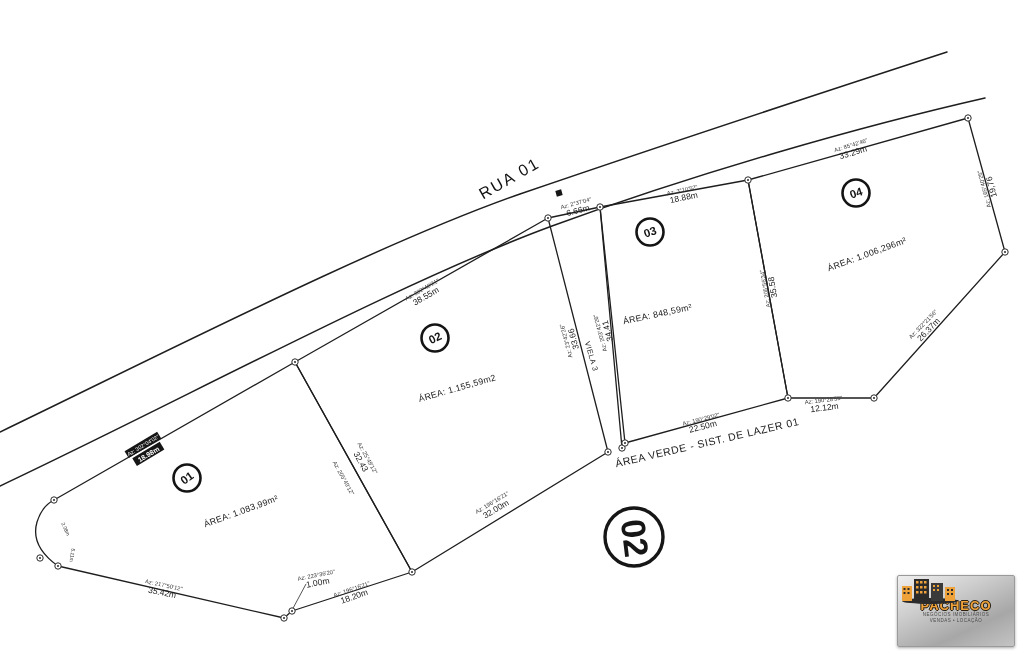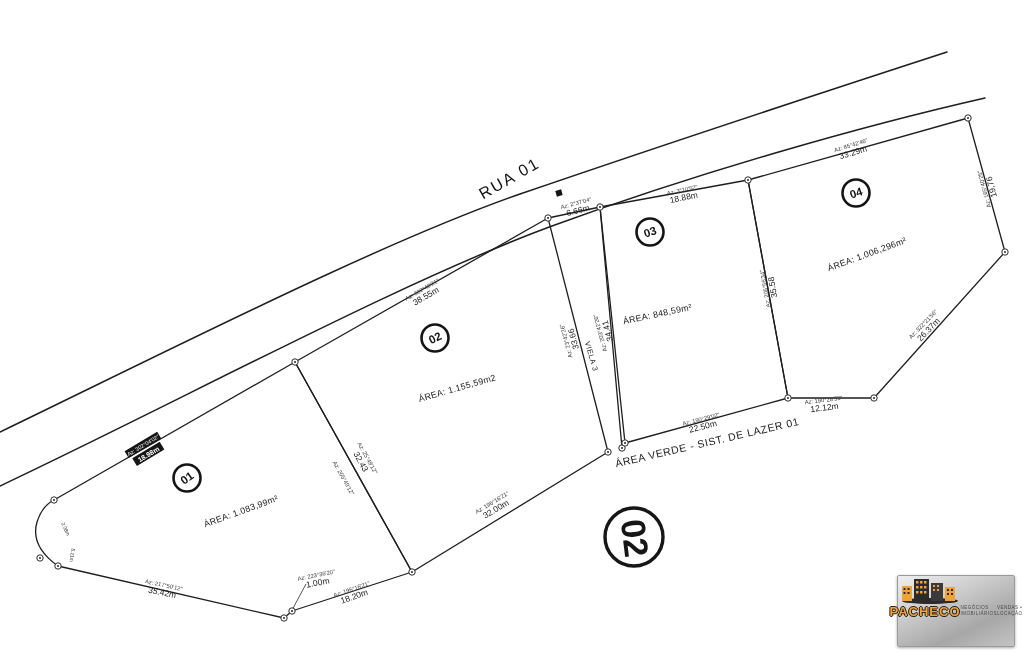"PACHECO" #logo { flex-direction: row -> column }
